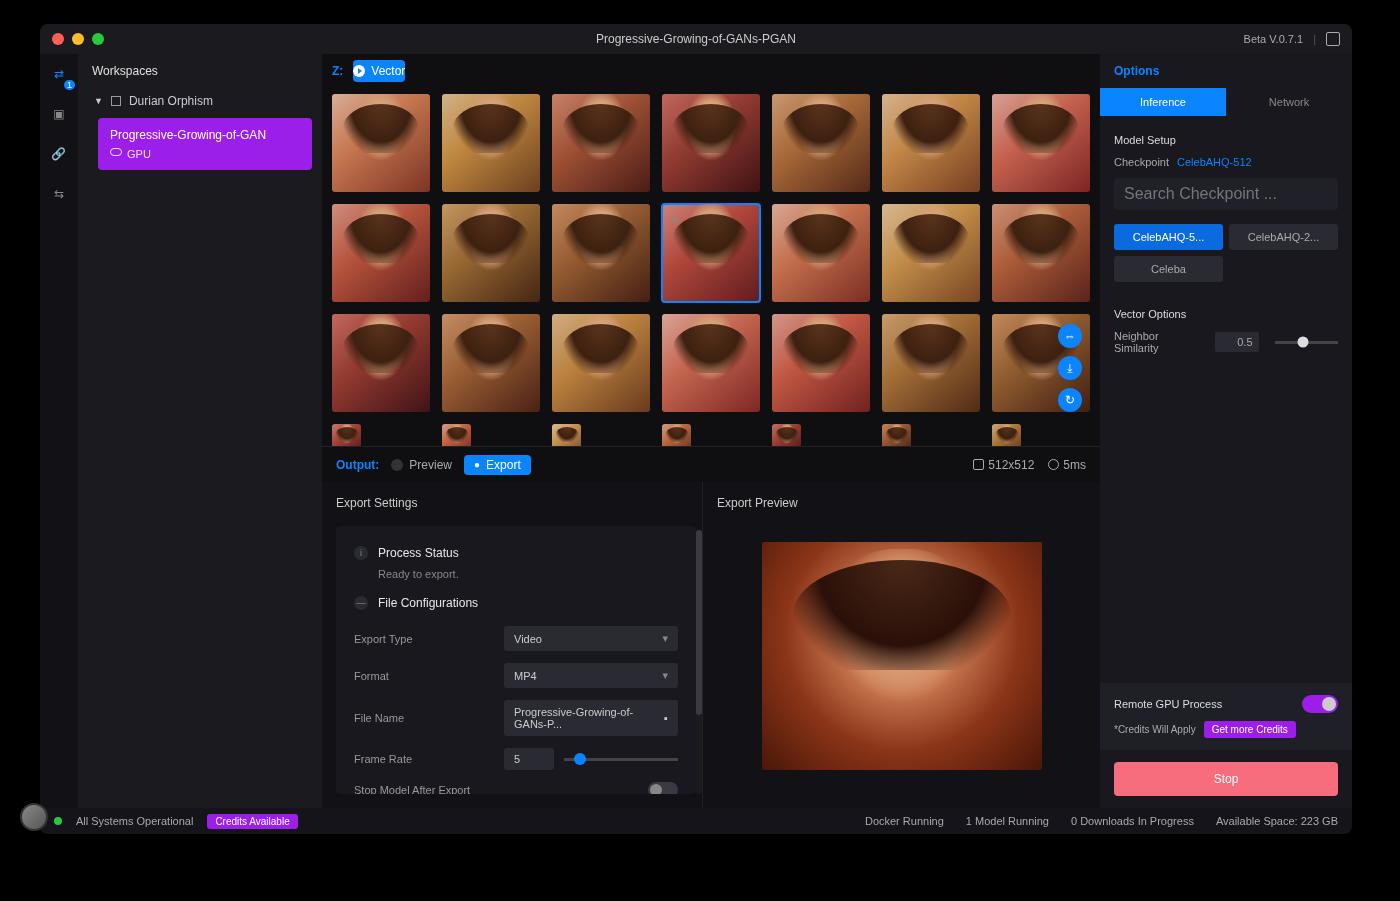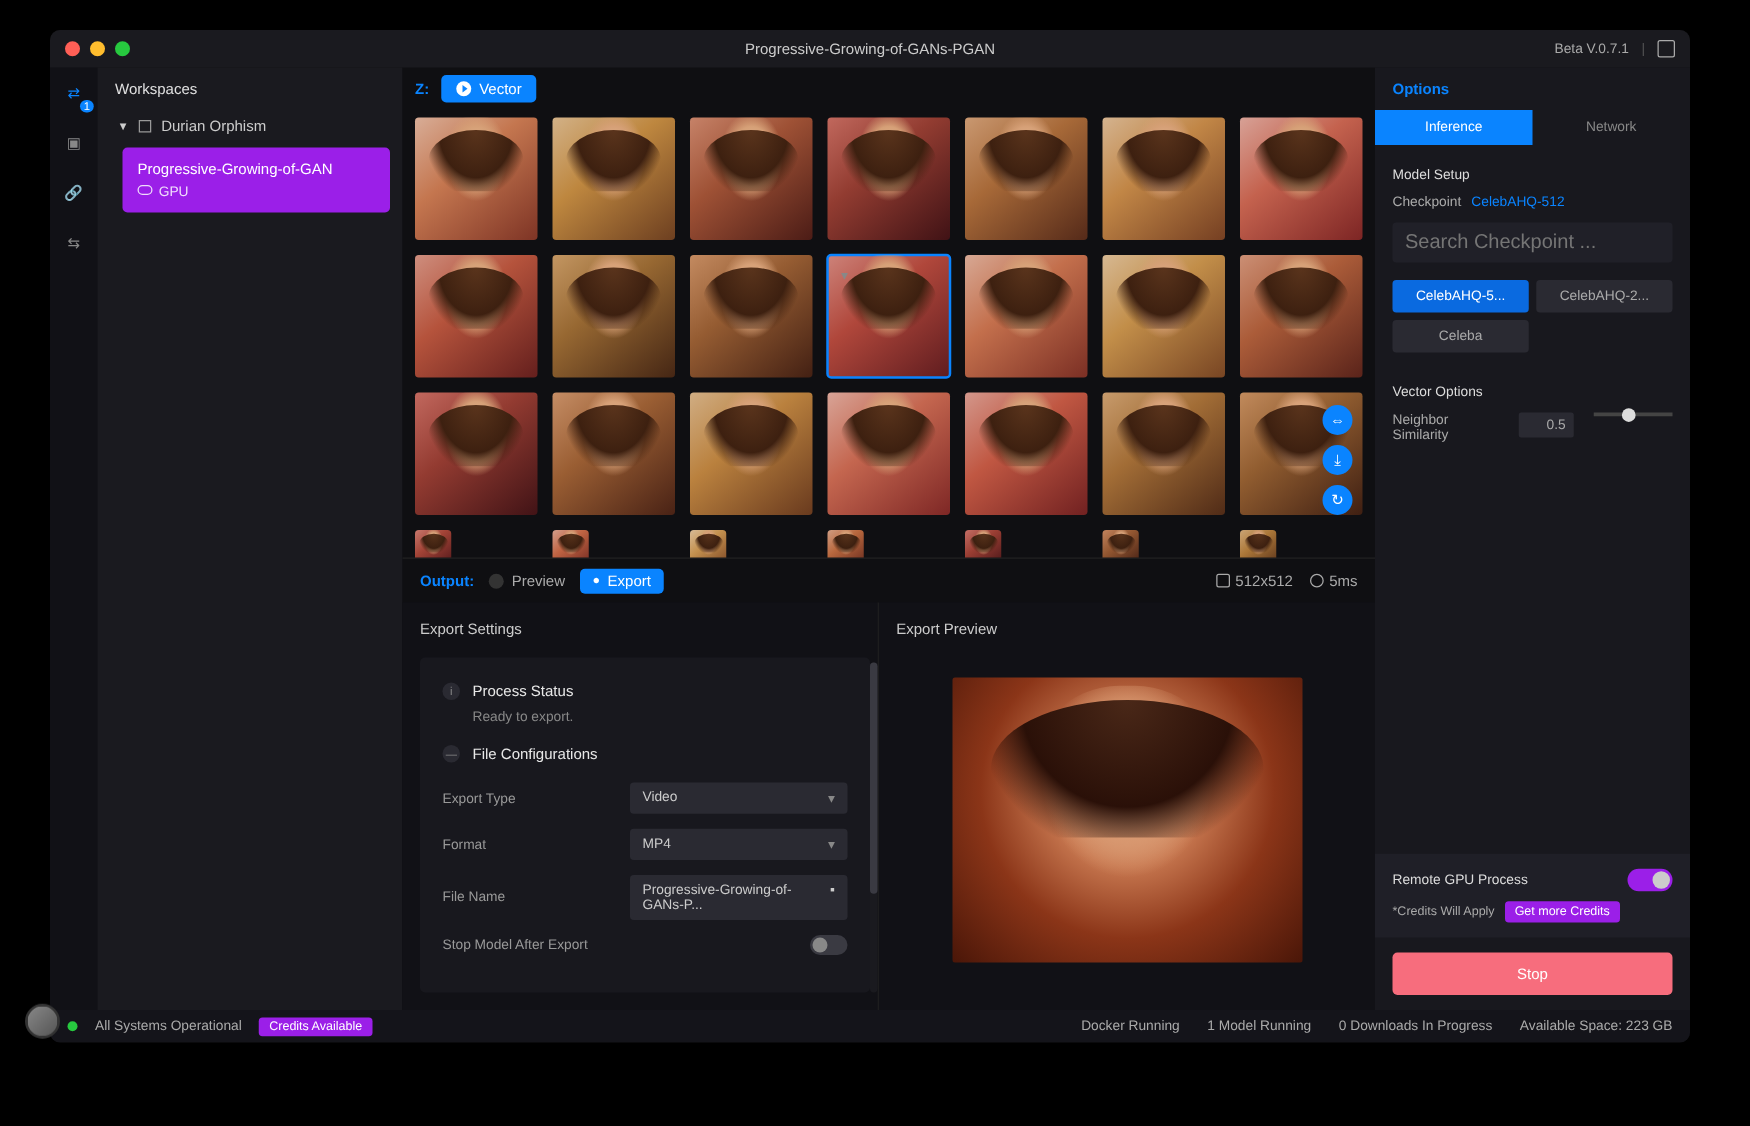"Vector" .pill { padding: 4px 12px -> 4px 0 }
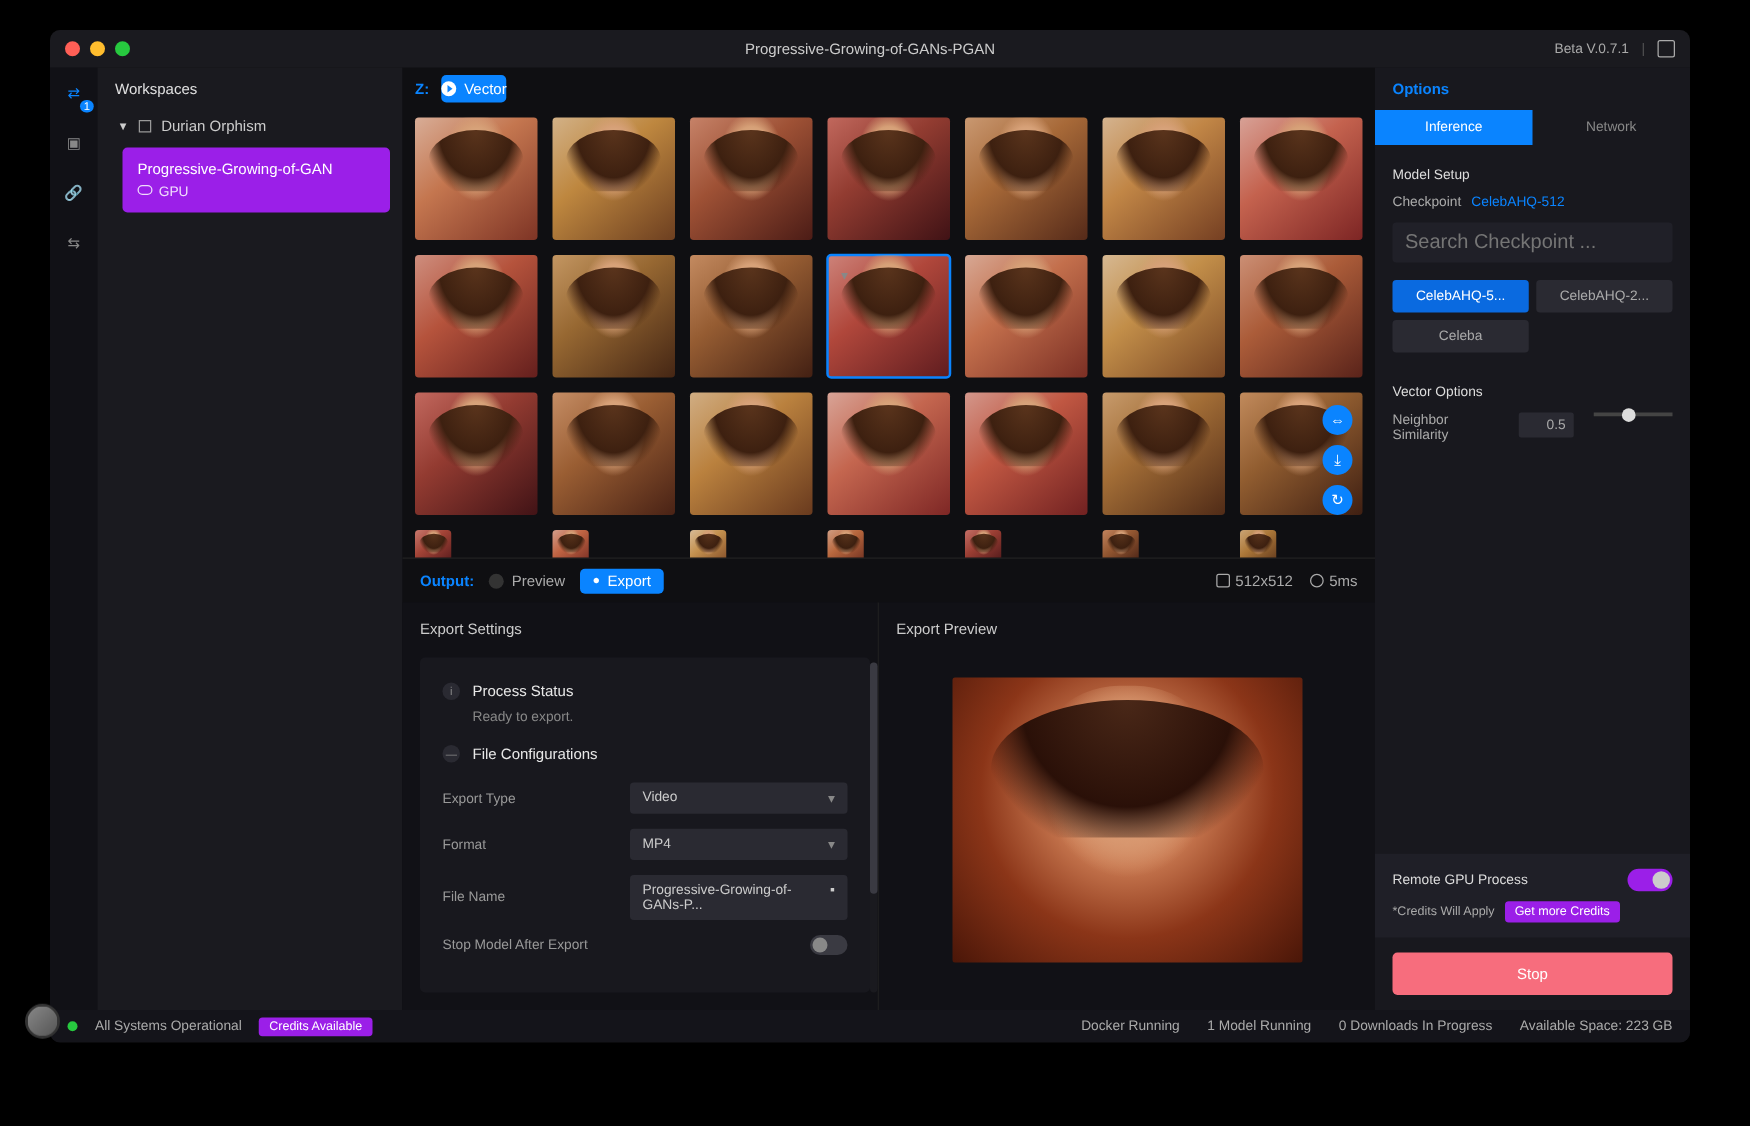"Neighbor Similarity" .slider-row { align-items: flex-start -> center }
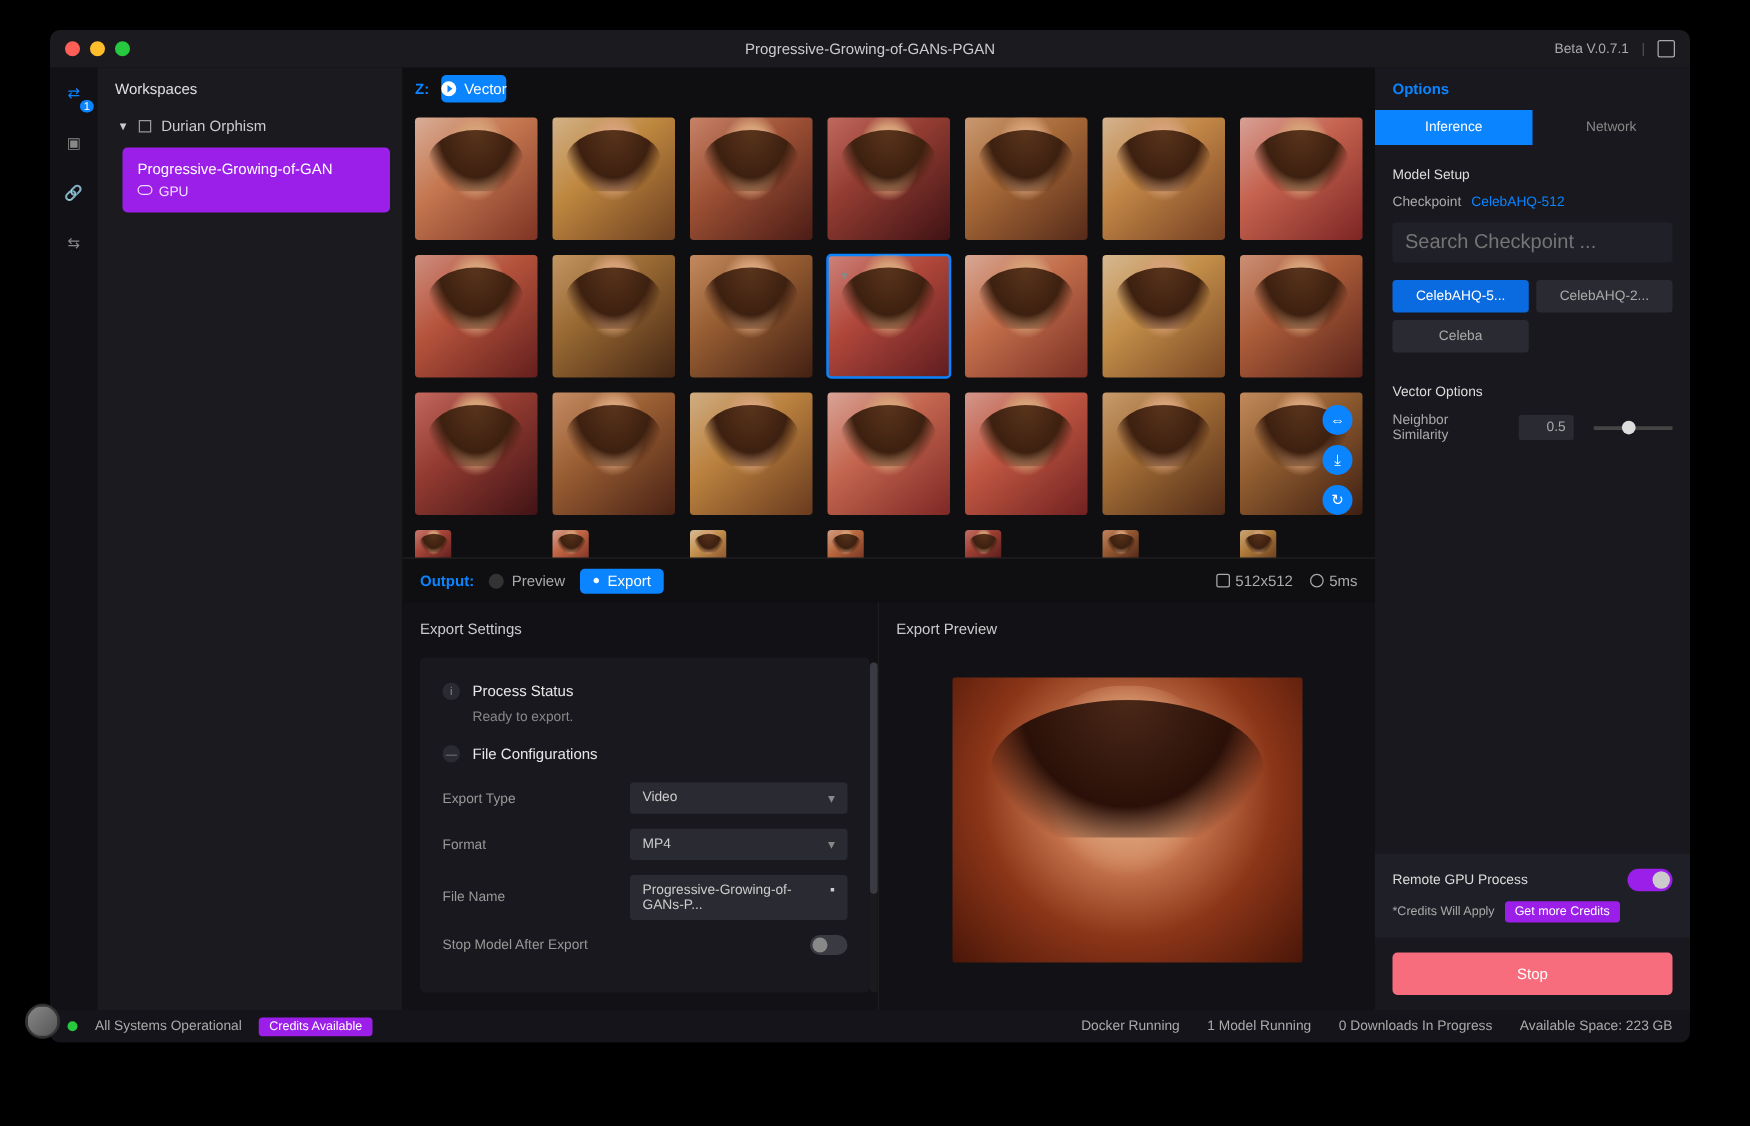"Video" .sel,.inp { align-items: flex-start -> center }
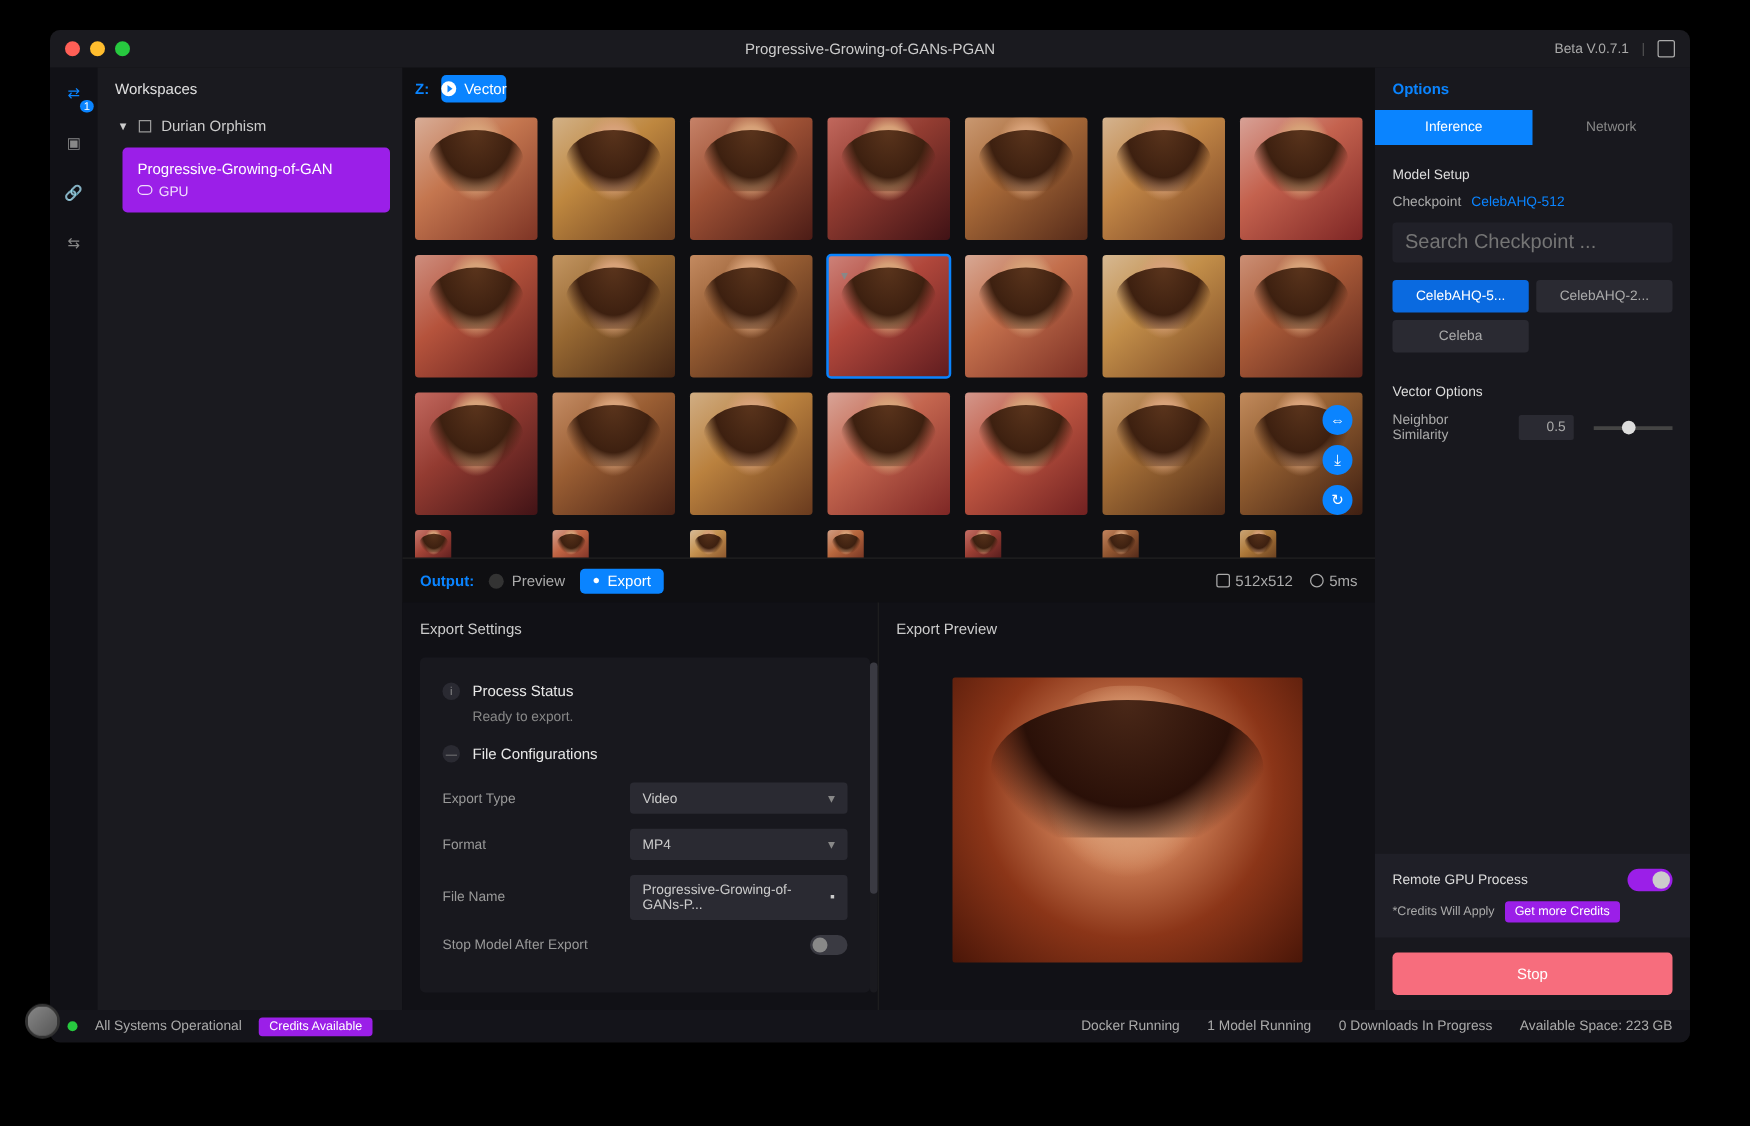"Frame Rate" div.prow { html: none -> <div> <span>Frame Rate</span> <div> <span>5</span> <div></div> </div> </div> }
